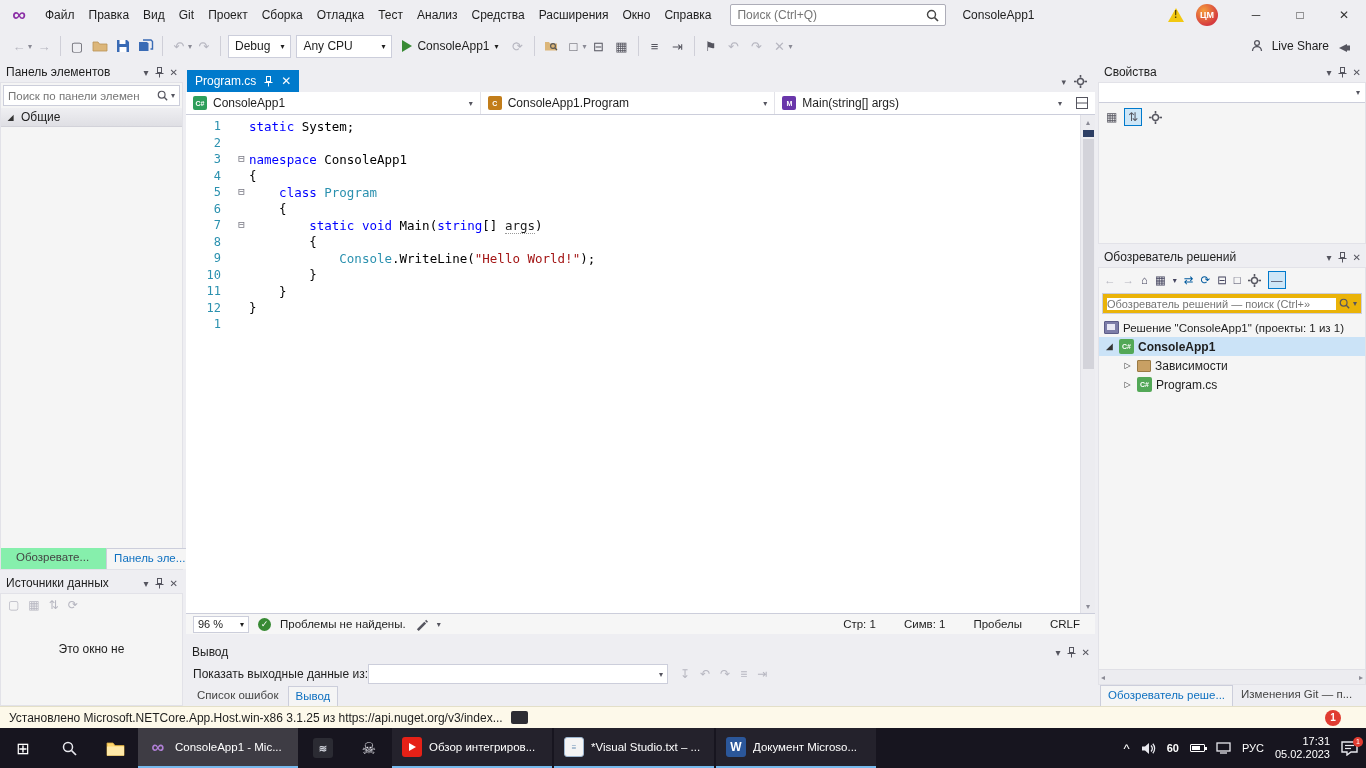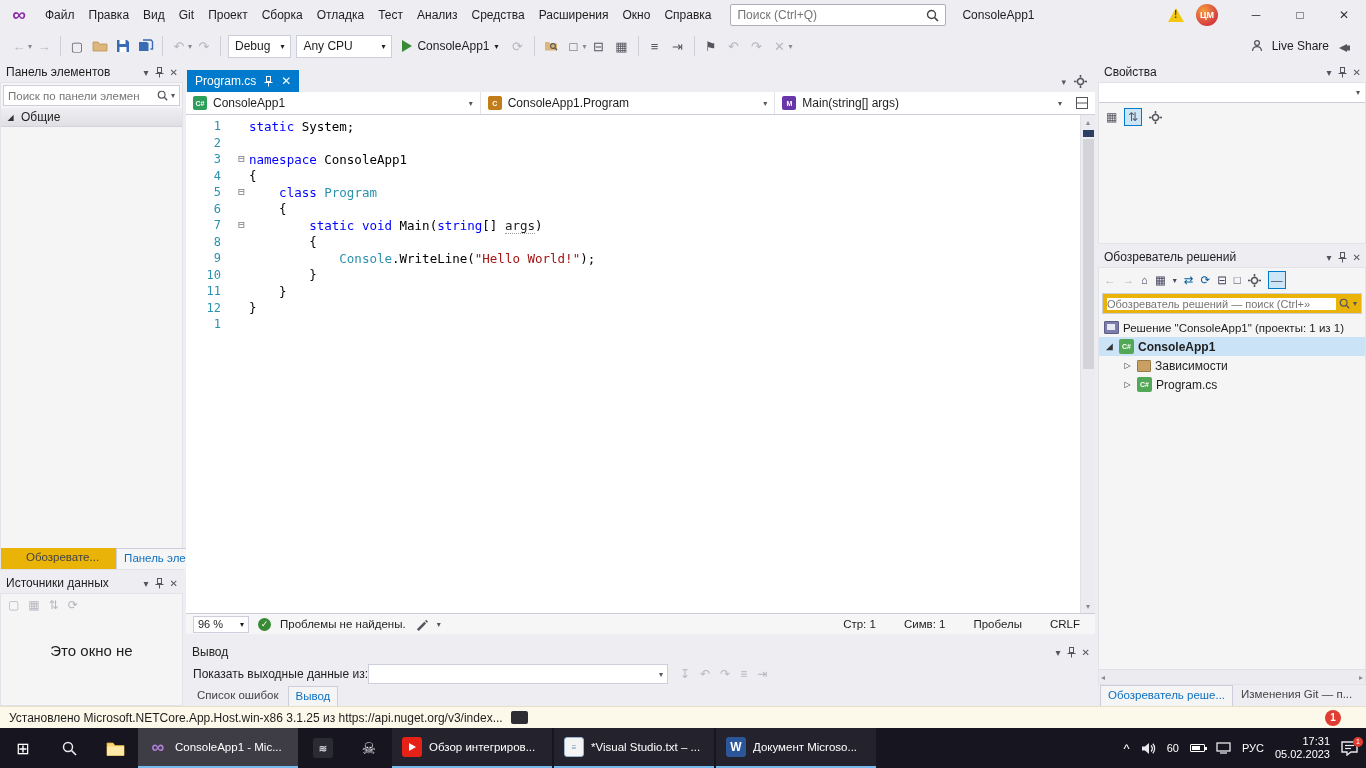"Обозревате..." .panel-tabs { background: #eab308 -> #86efac; padding-left: 18px -> 8px }
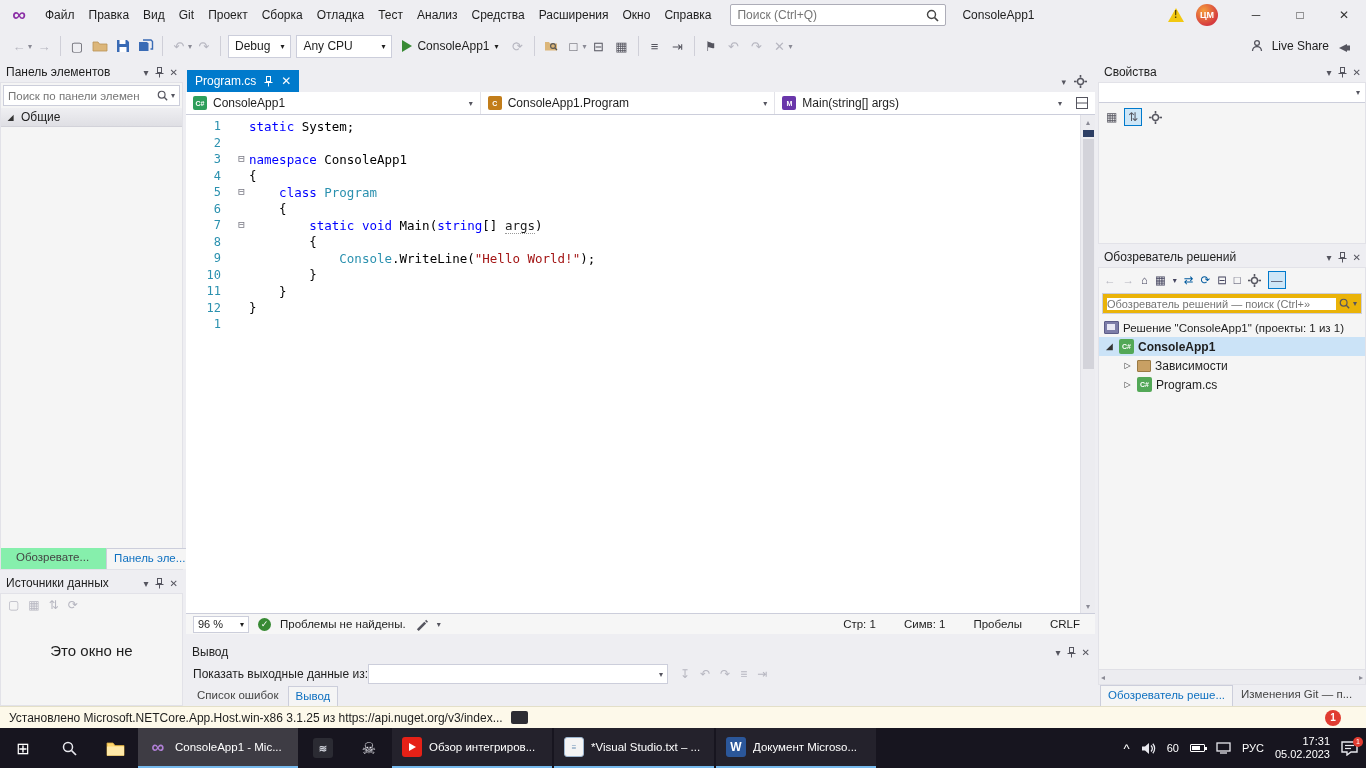"Это окно не" .ds-note { font-size: 15px -> 12px }
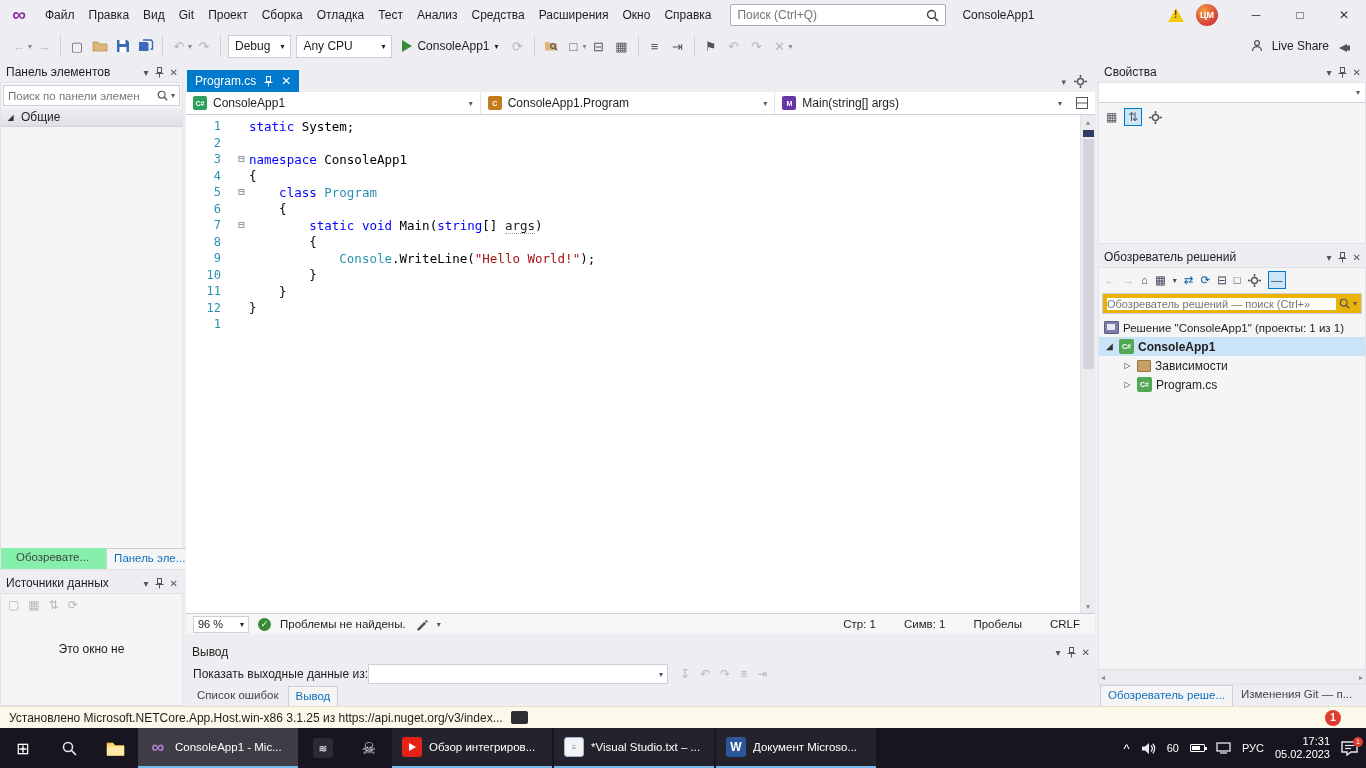"60" span { font-weight: normal -> bold }
